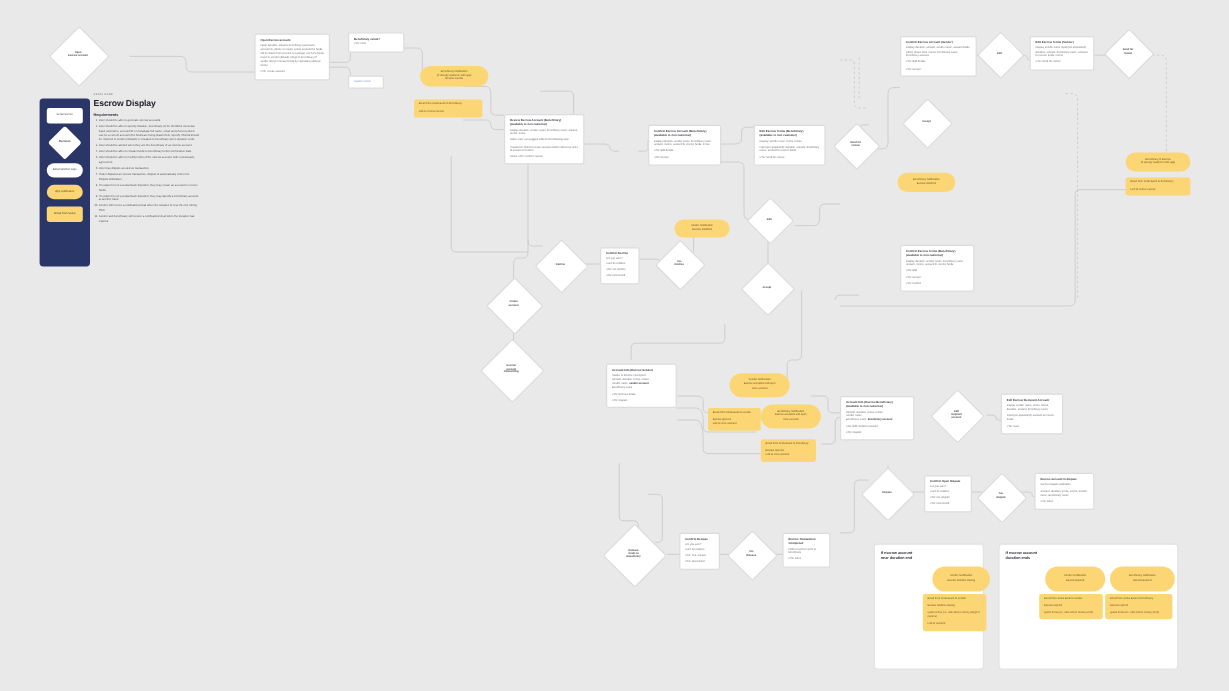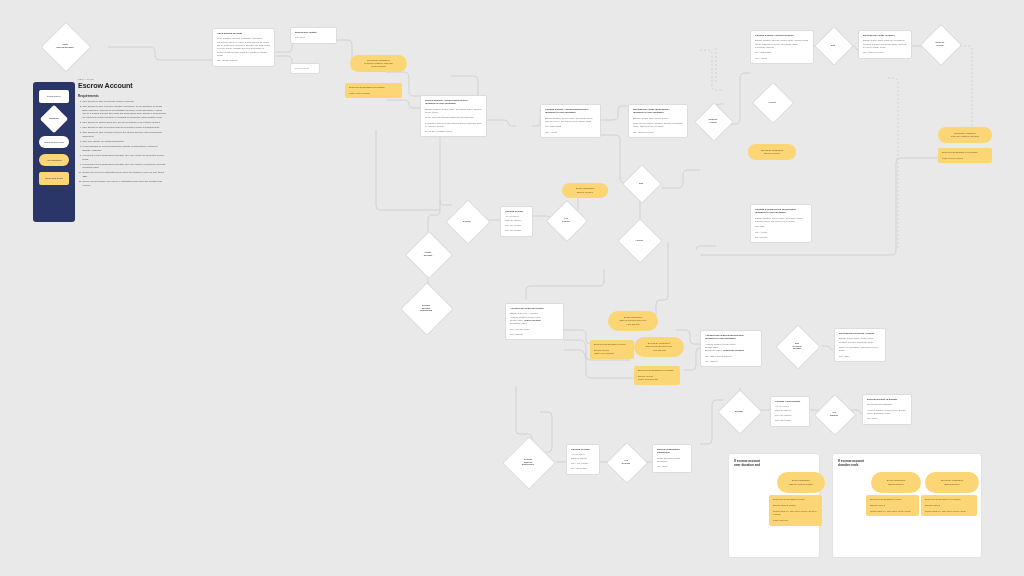"Escrow Account" h1 { text: Account -> Display }
